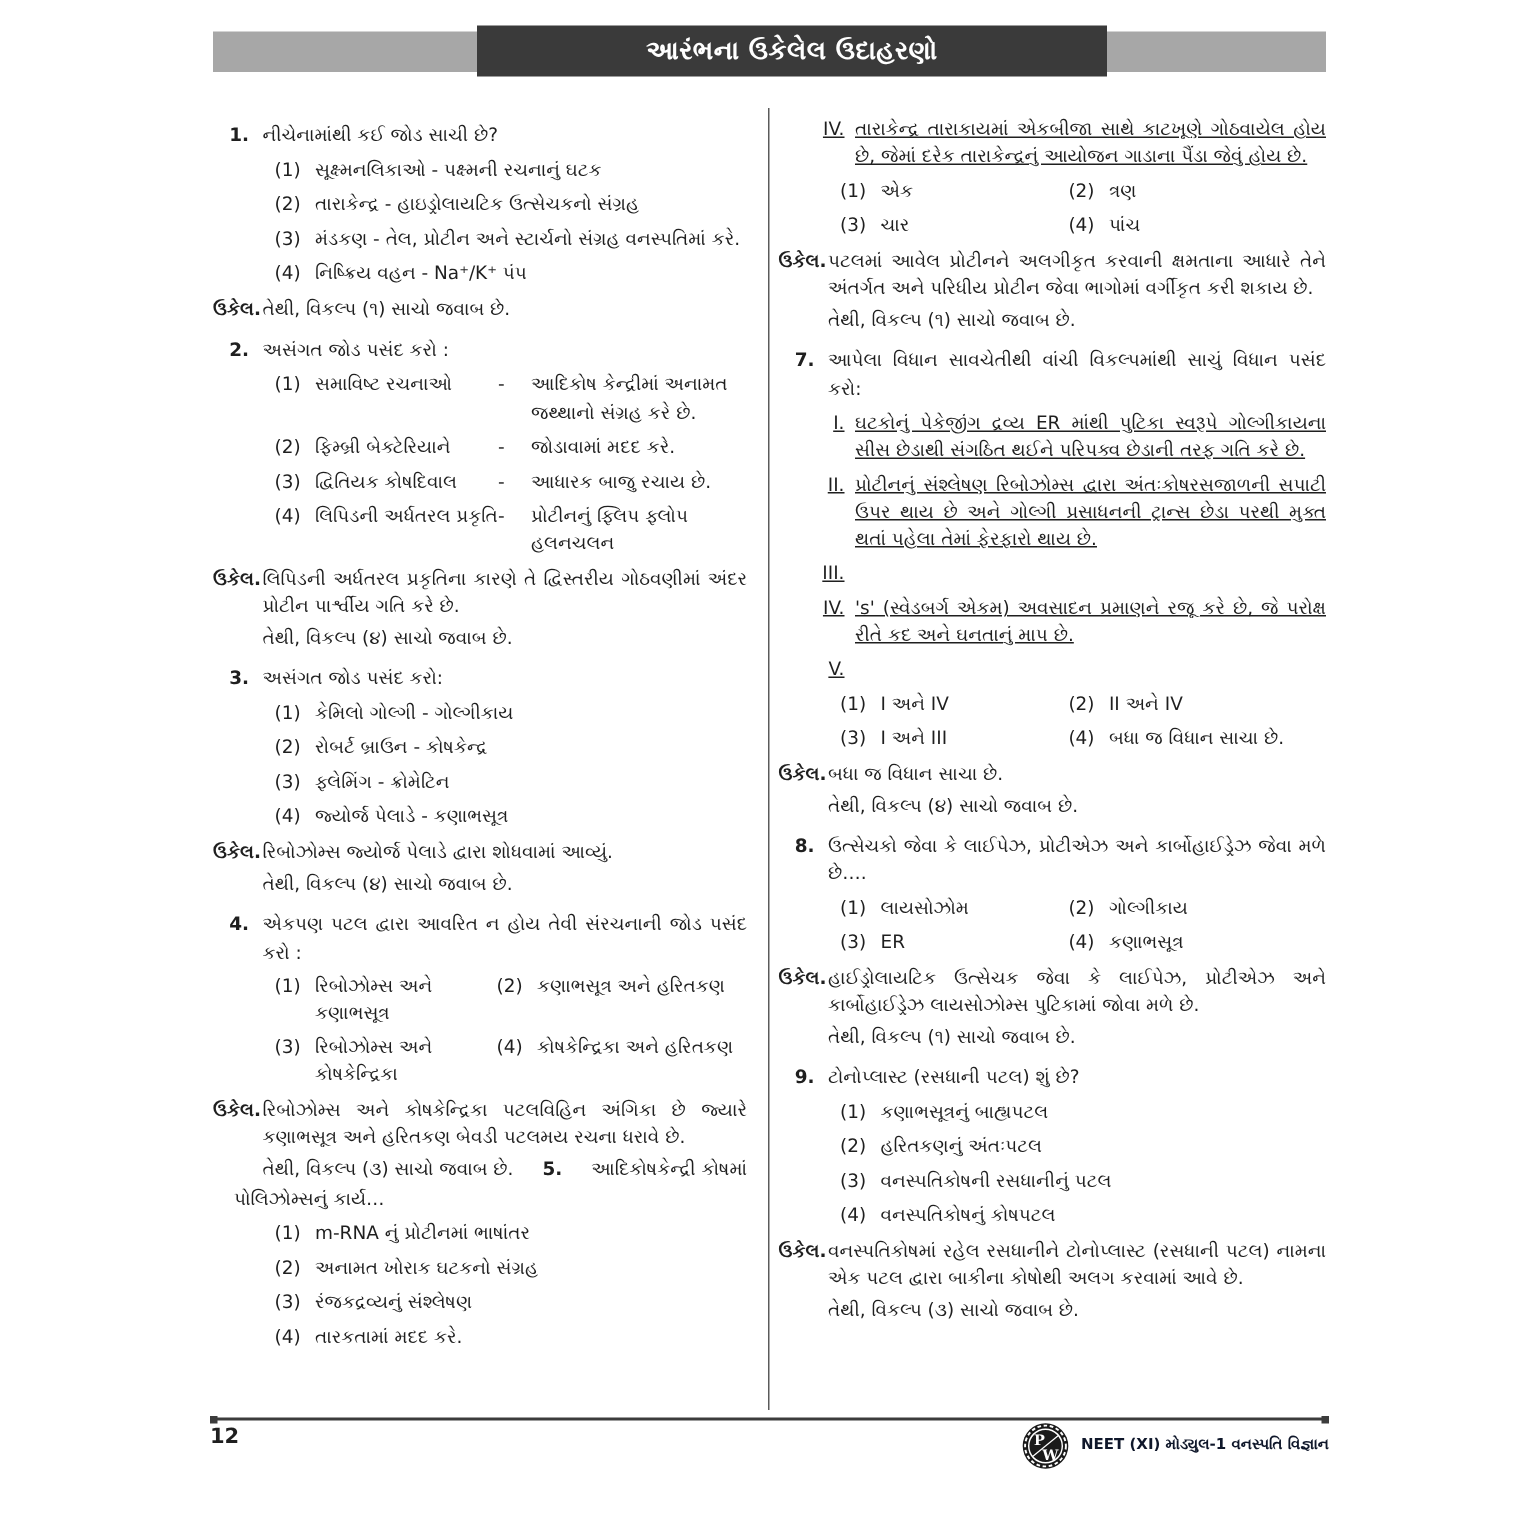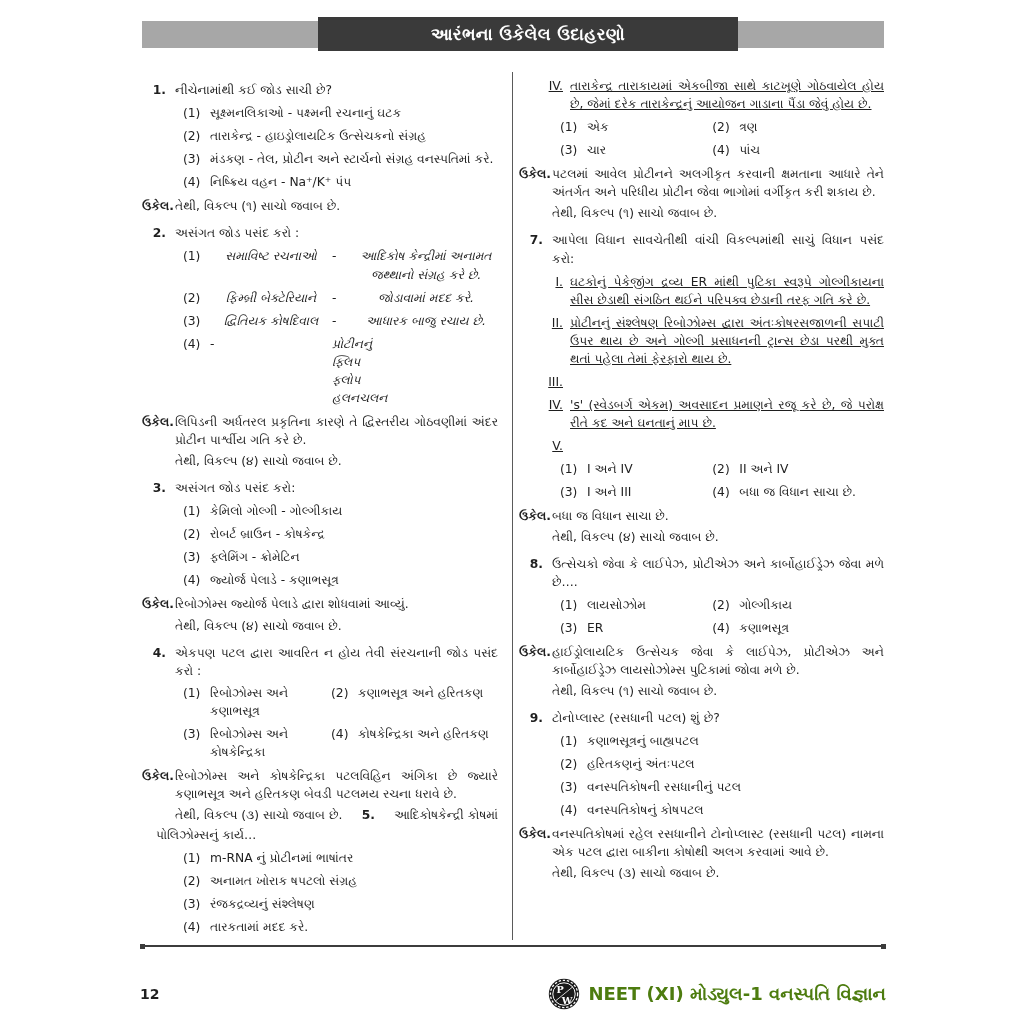"સમાવિષ્ટ રચનાઓ" .match-left,.match-right { font-style: italic -> none; text-align: center -> left }
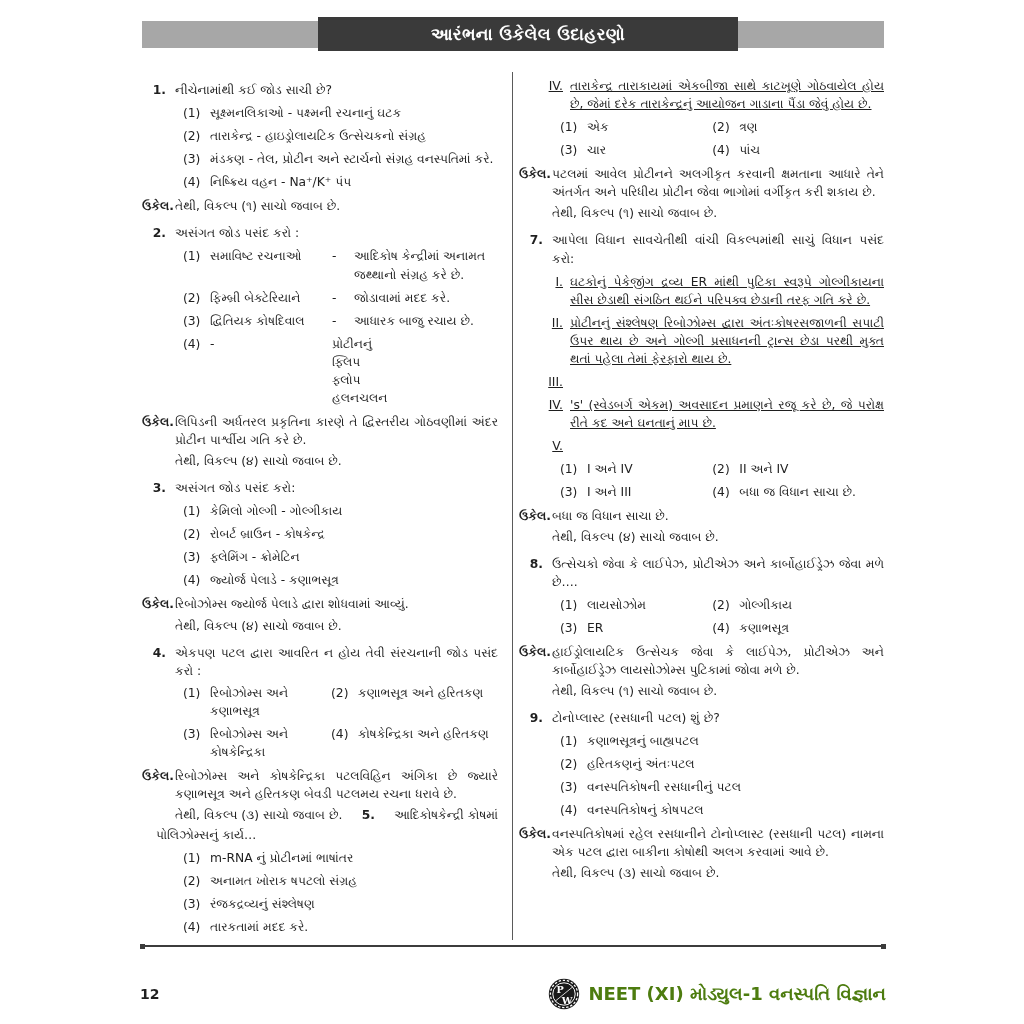"લિપિડની અર્ધતરલ પ્રકૃતિ" span.match-left { html: none -> <span>લિપિડની અર્ધતરલ પ્રકૃતિ</span> }
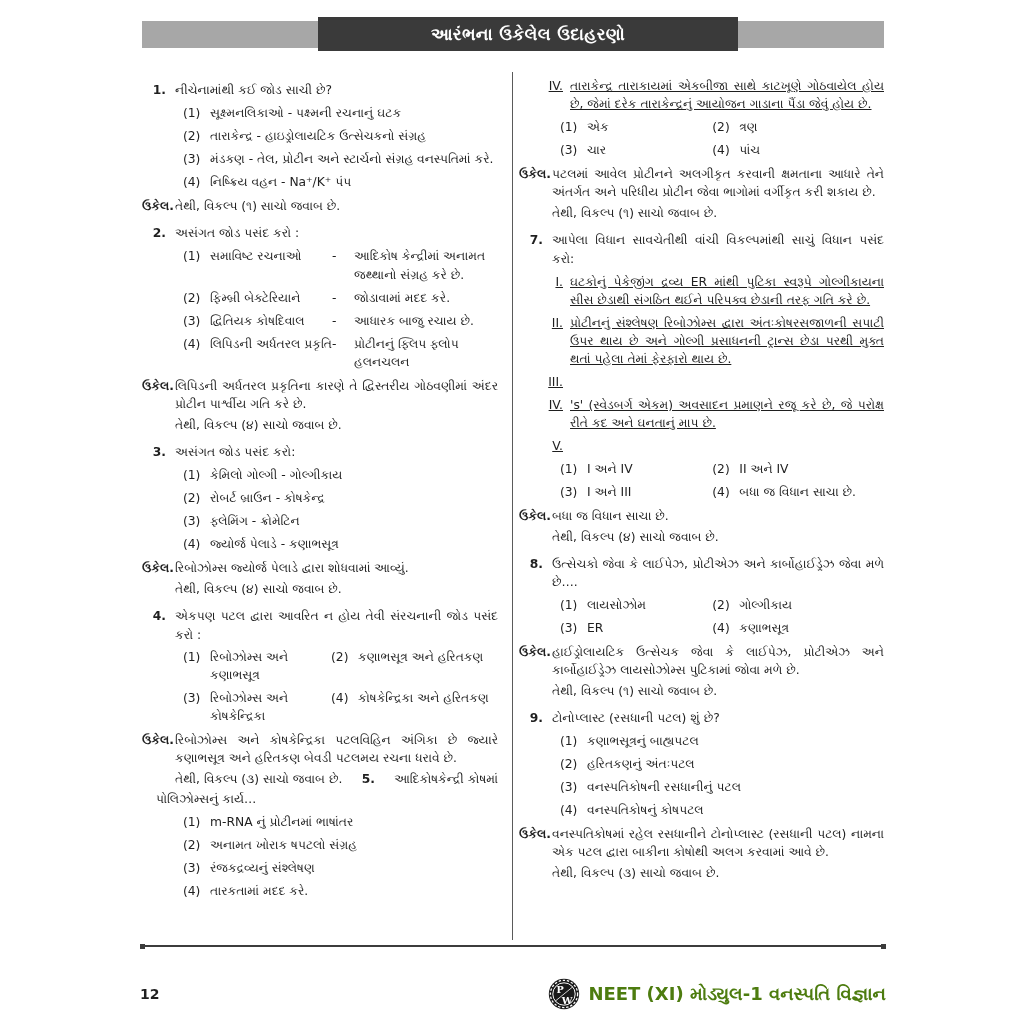"અનામત ખોરાક ષપટલો સંગ્રહ" span.opt-text { text: ષપટલો -> ઘટકનો }
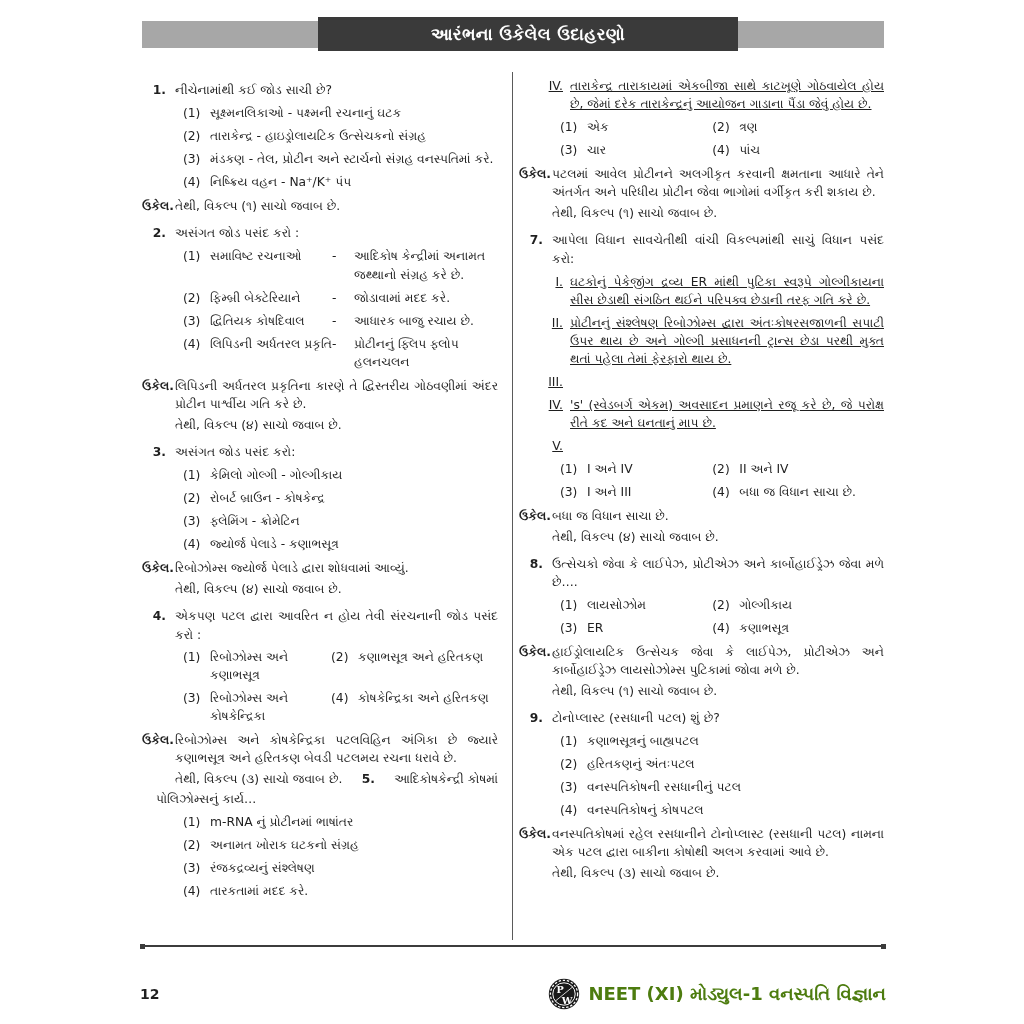"12" .footer { align-items: center -> flex-start; top: 978px -> 948px }
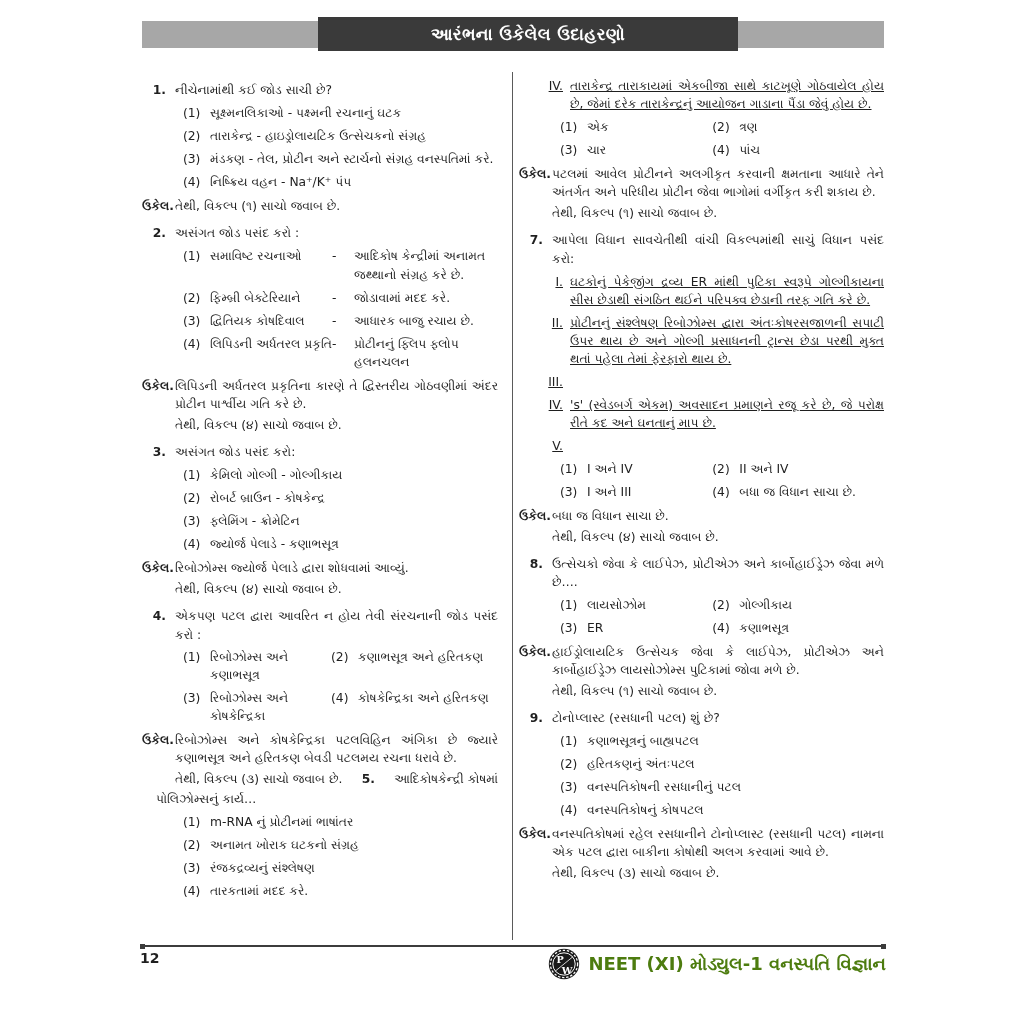"NEET (XI) મોડ્યુલ-1 વનસ્પતિ વિજ્ઞાન" .footer-title { color: #4d7c0f -> #0f172a; font-size: 18px -> 10px }
